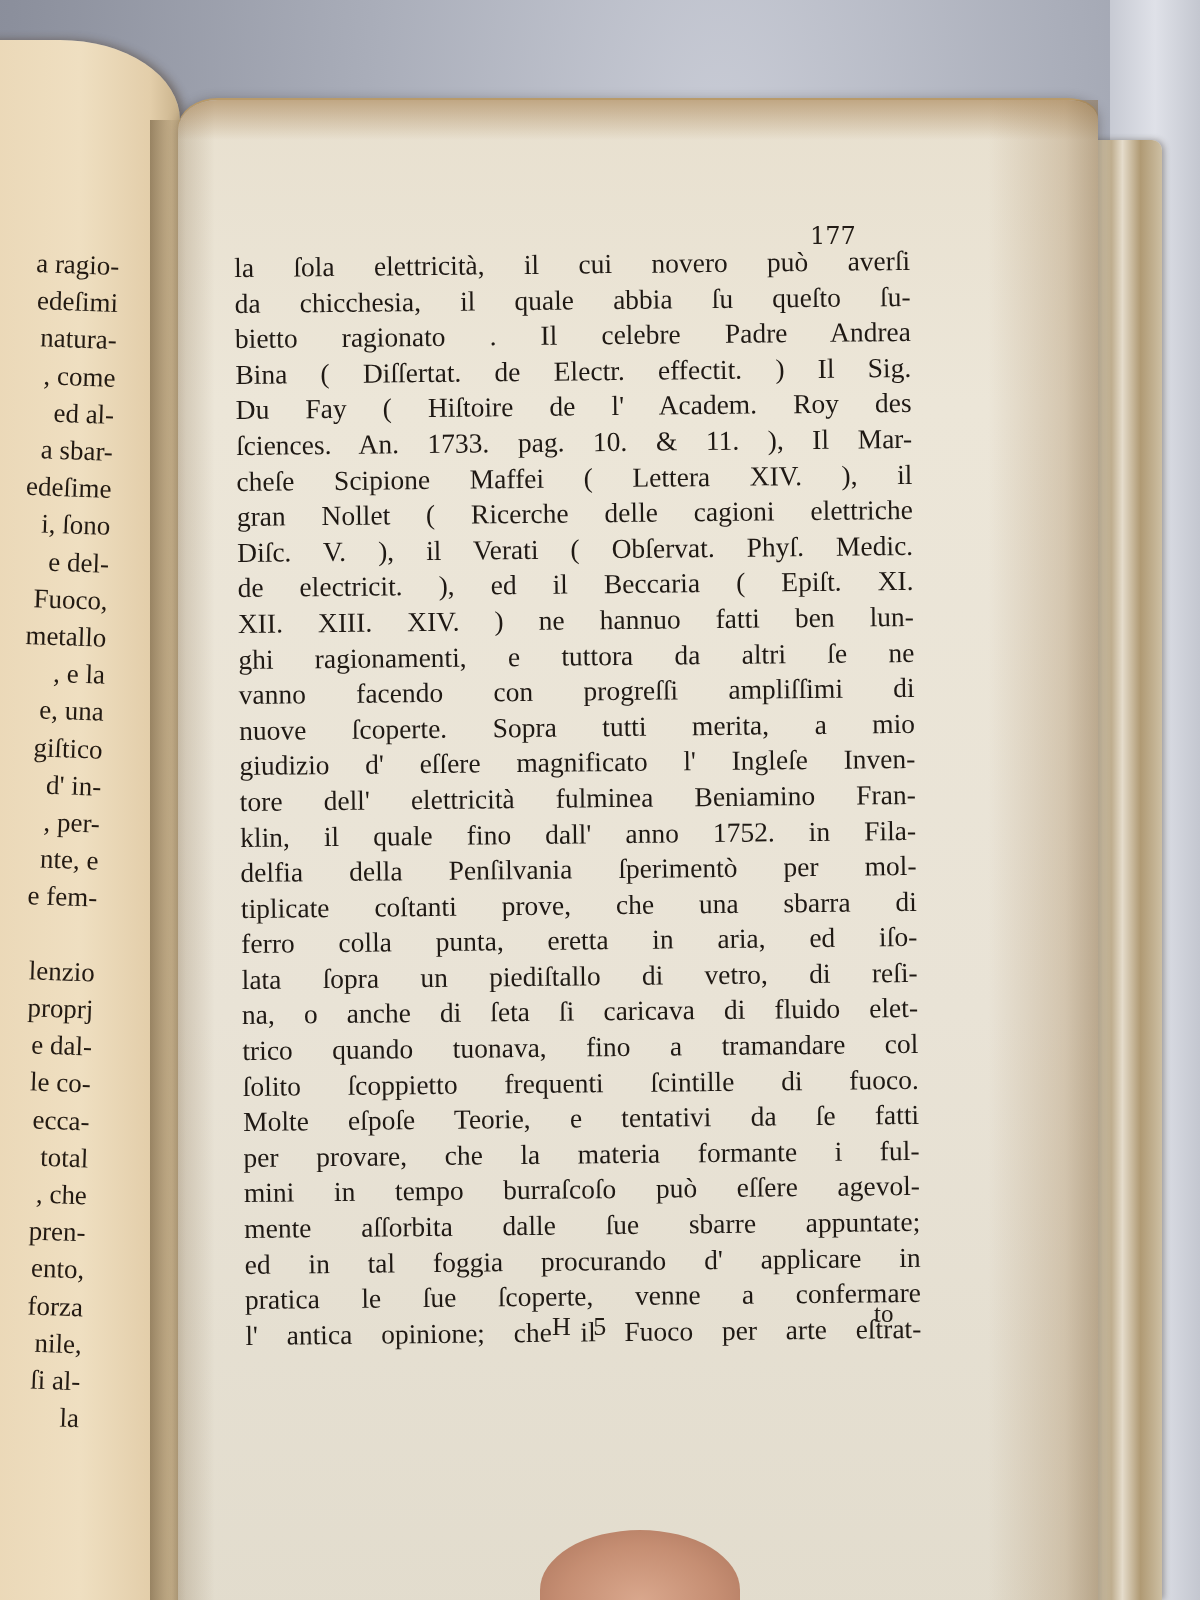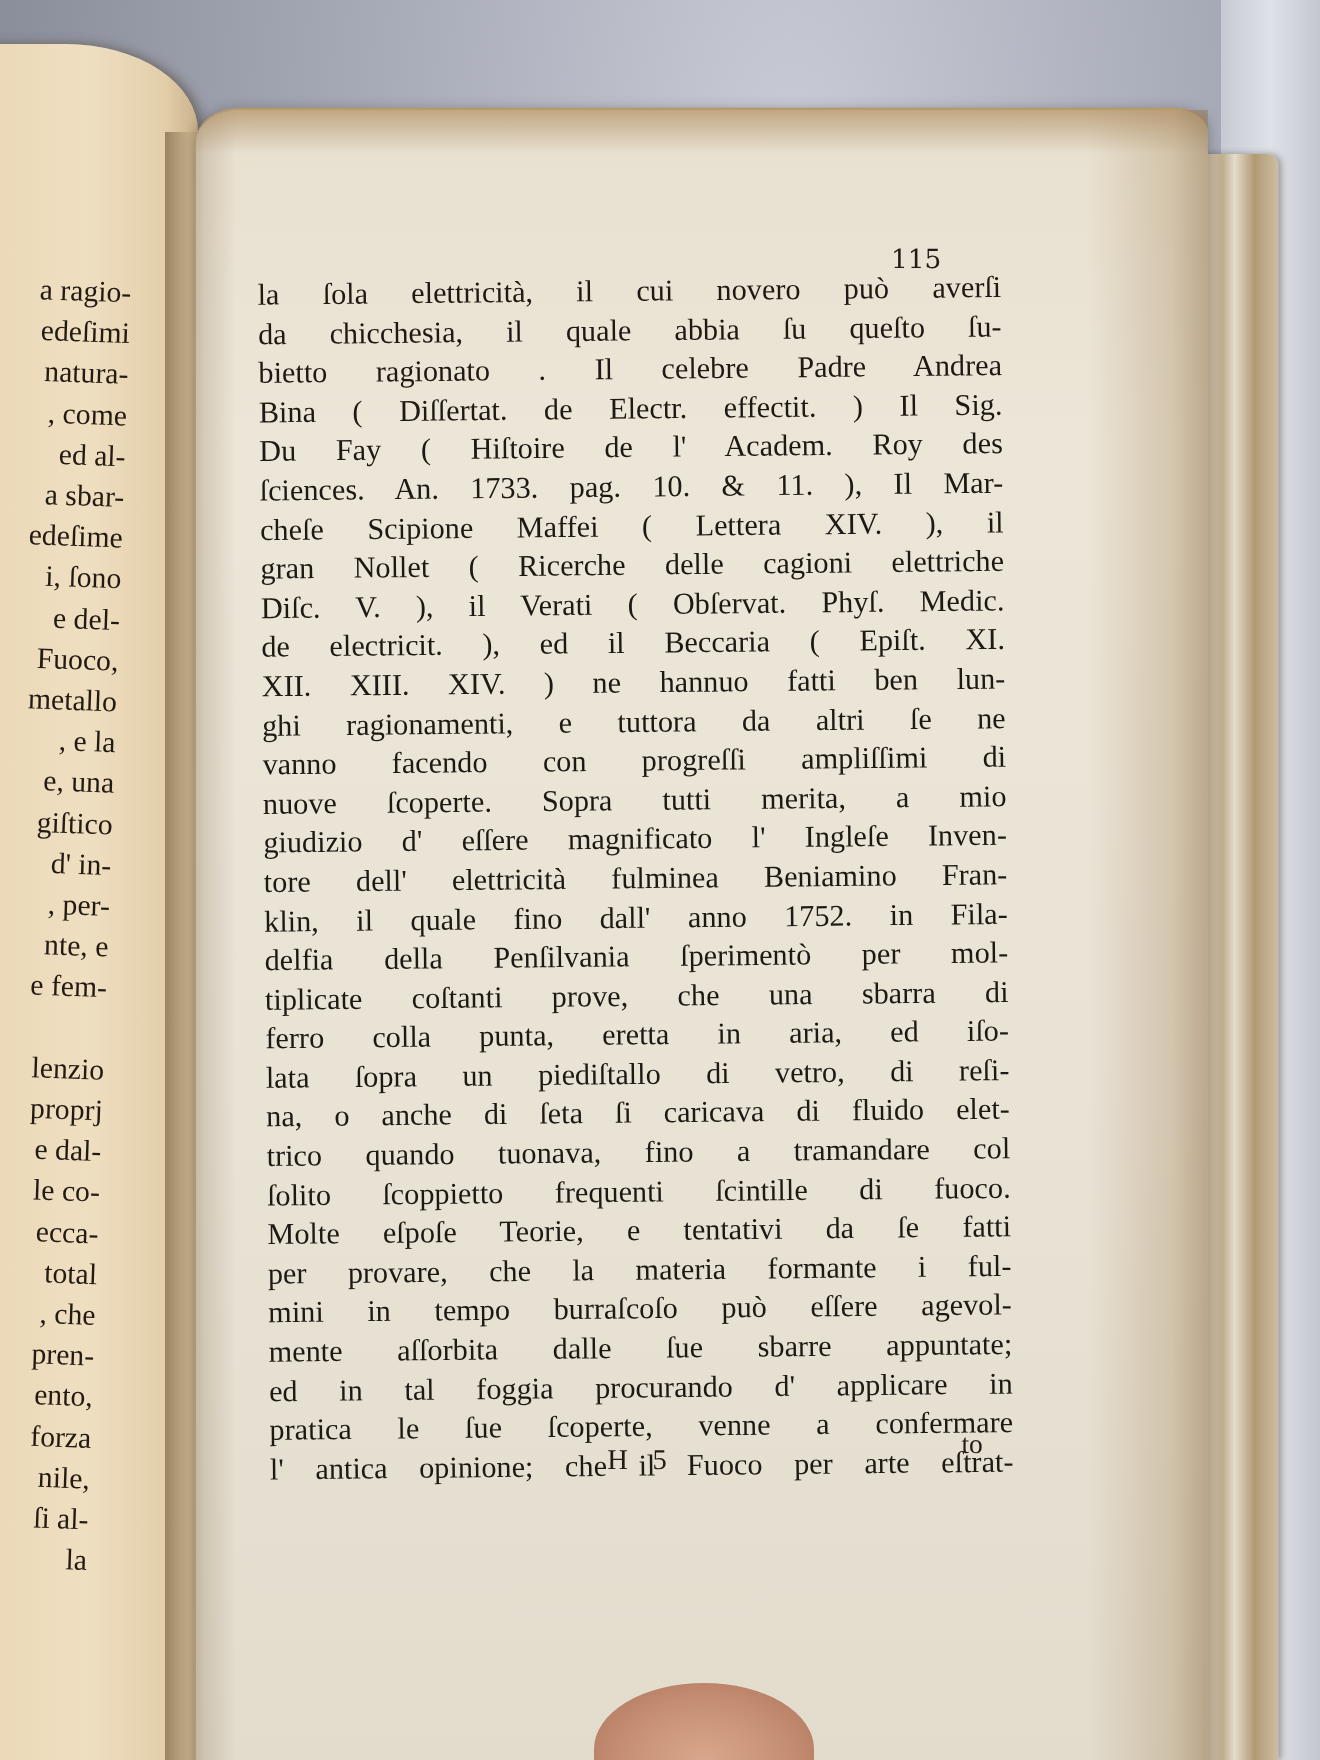"115" div.page-number { text: 115 -> 177 }
